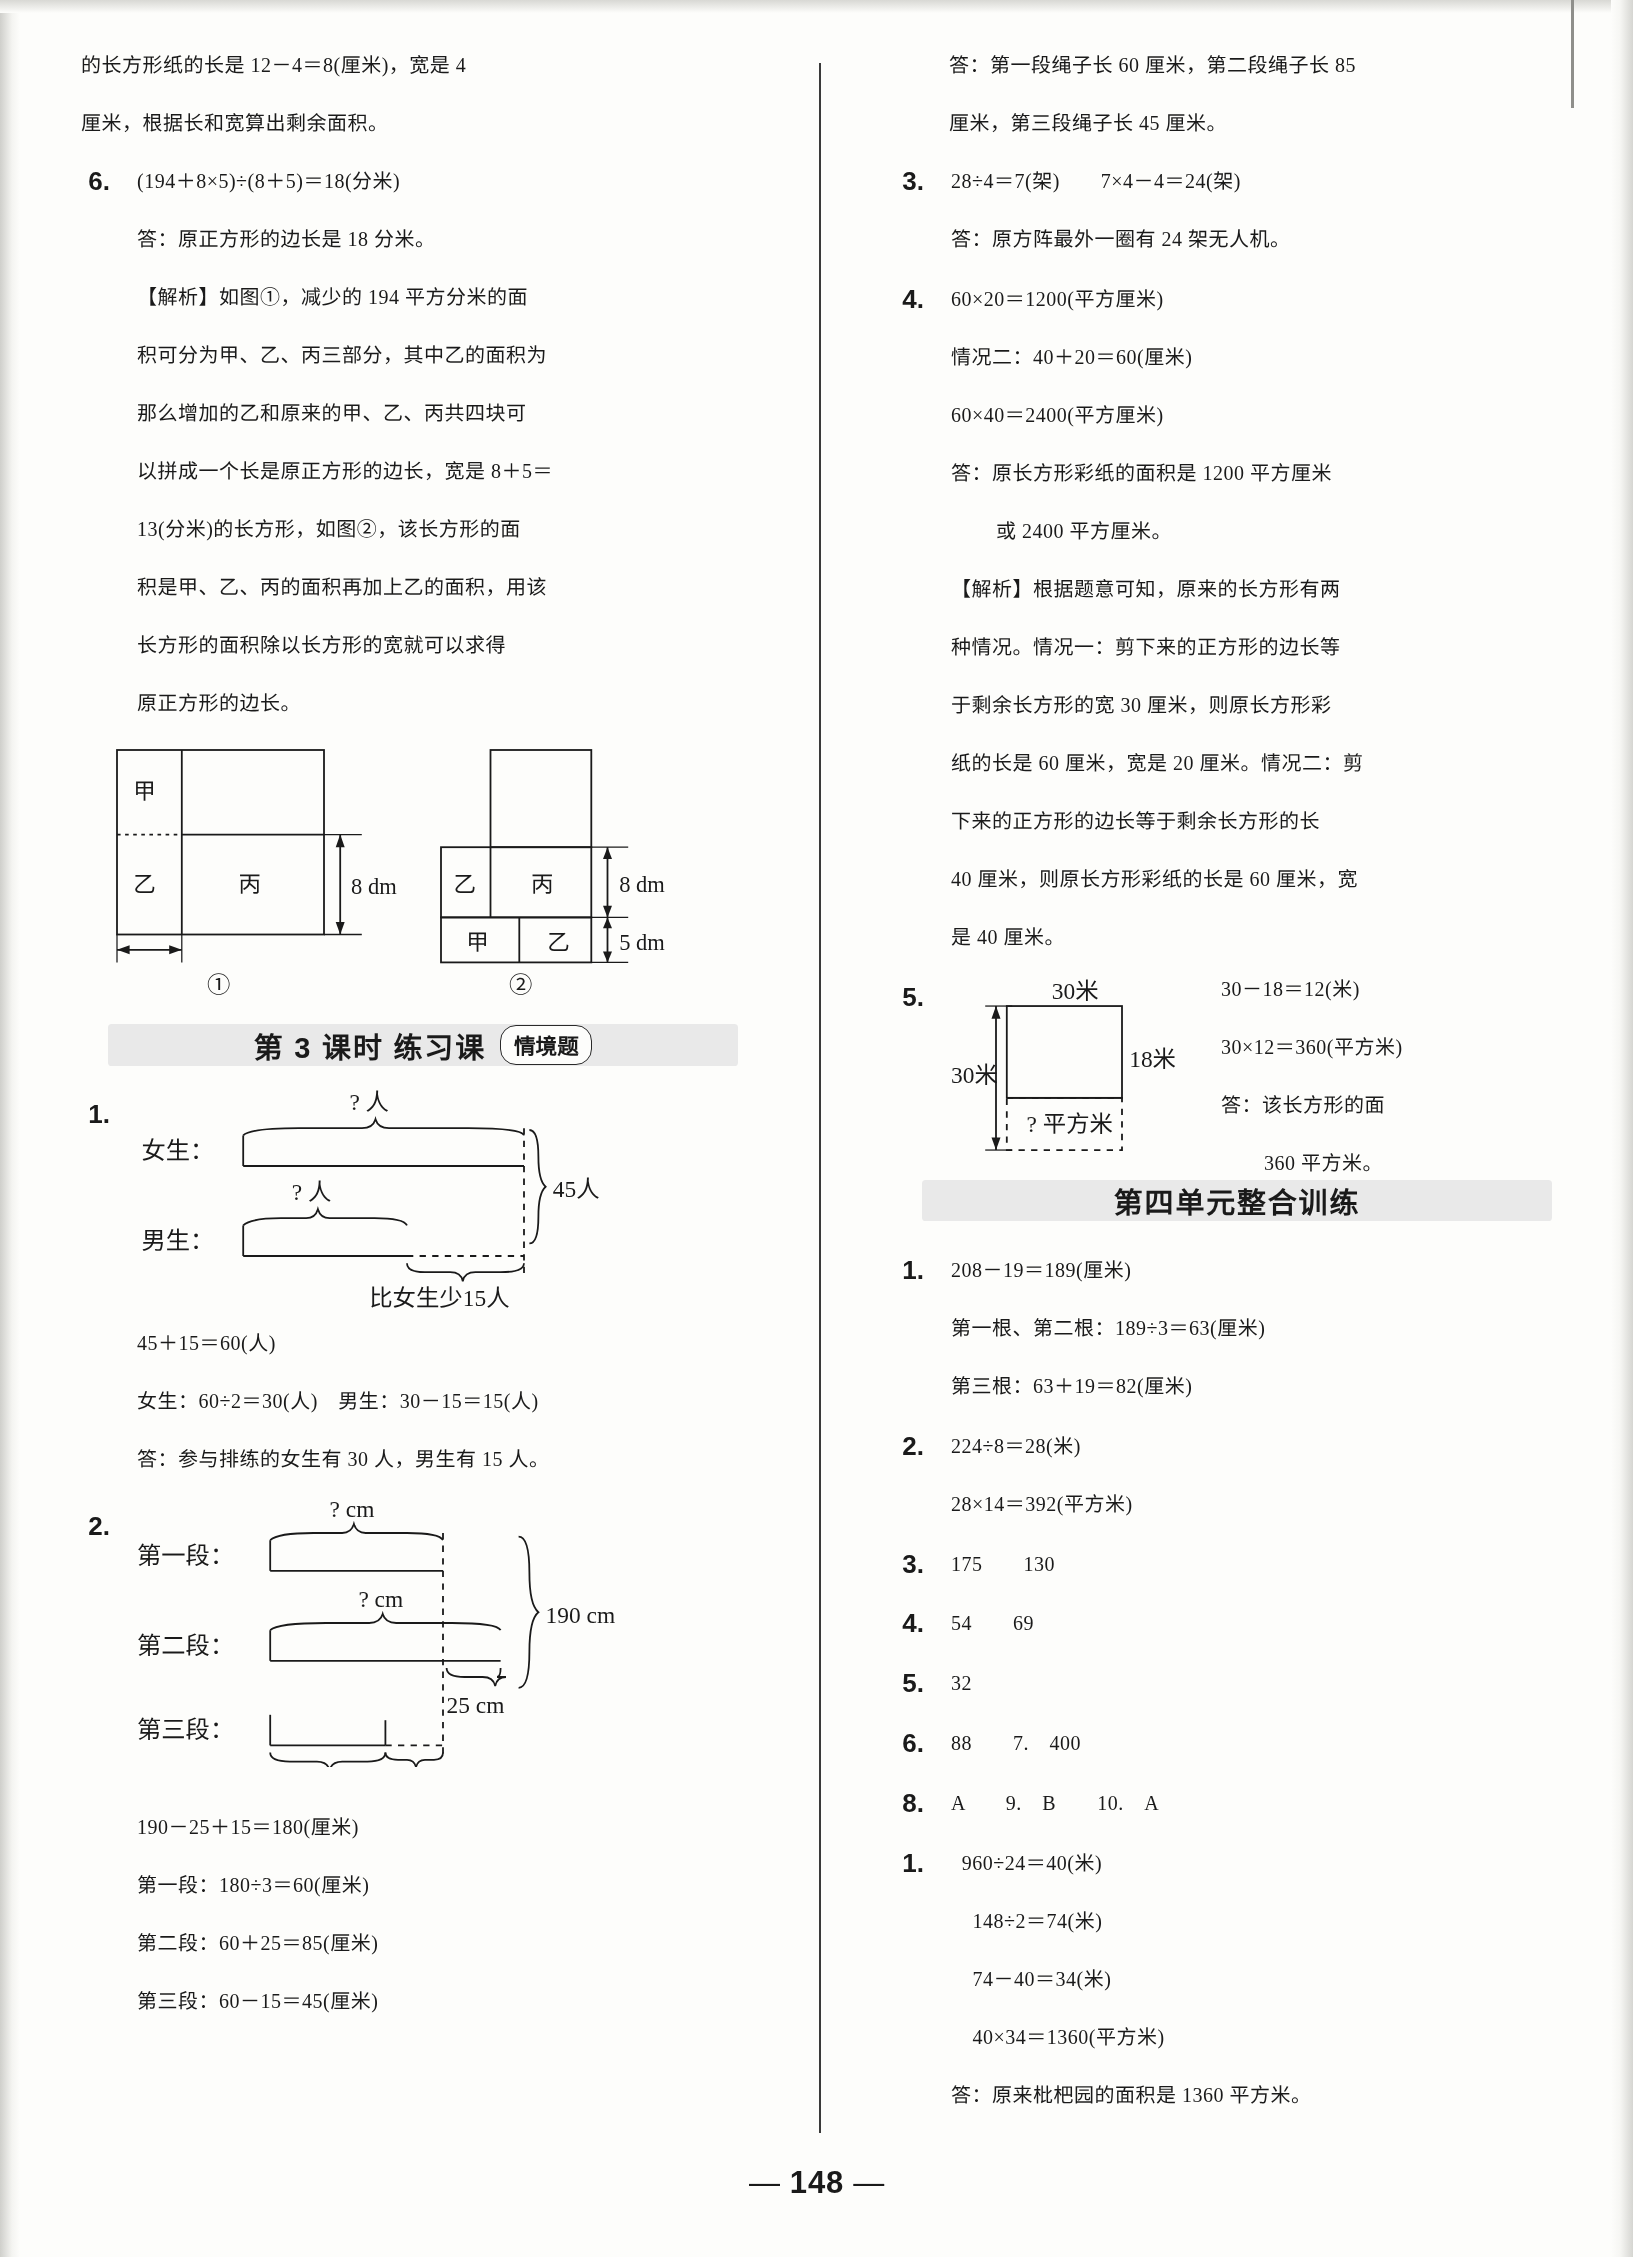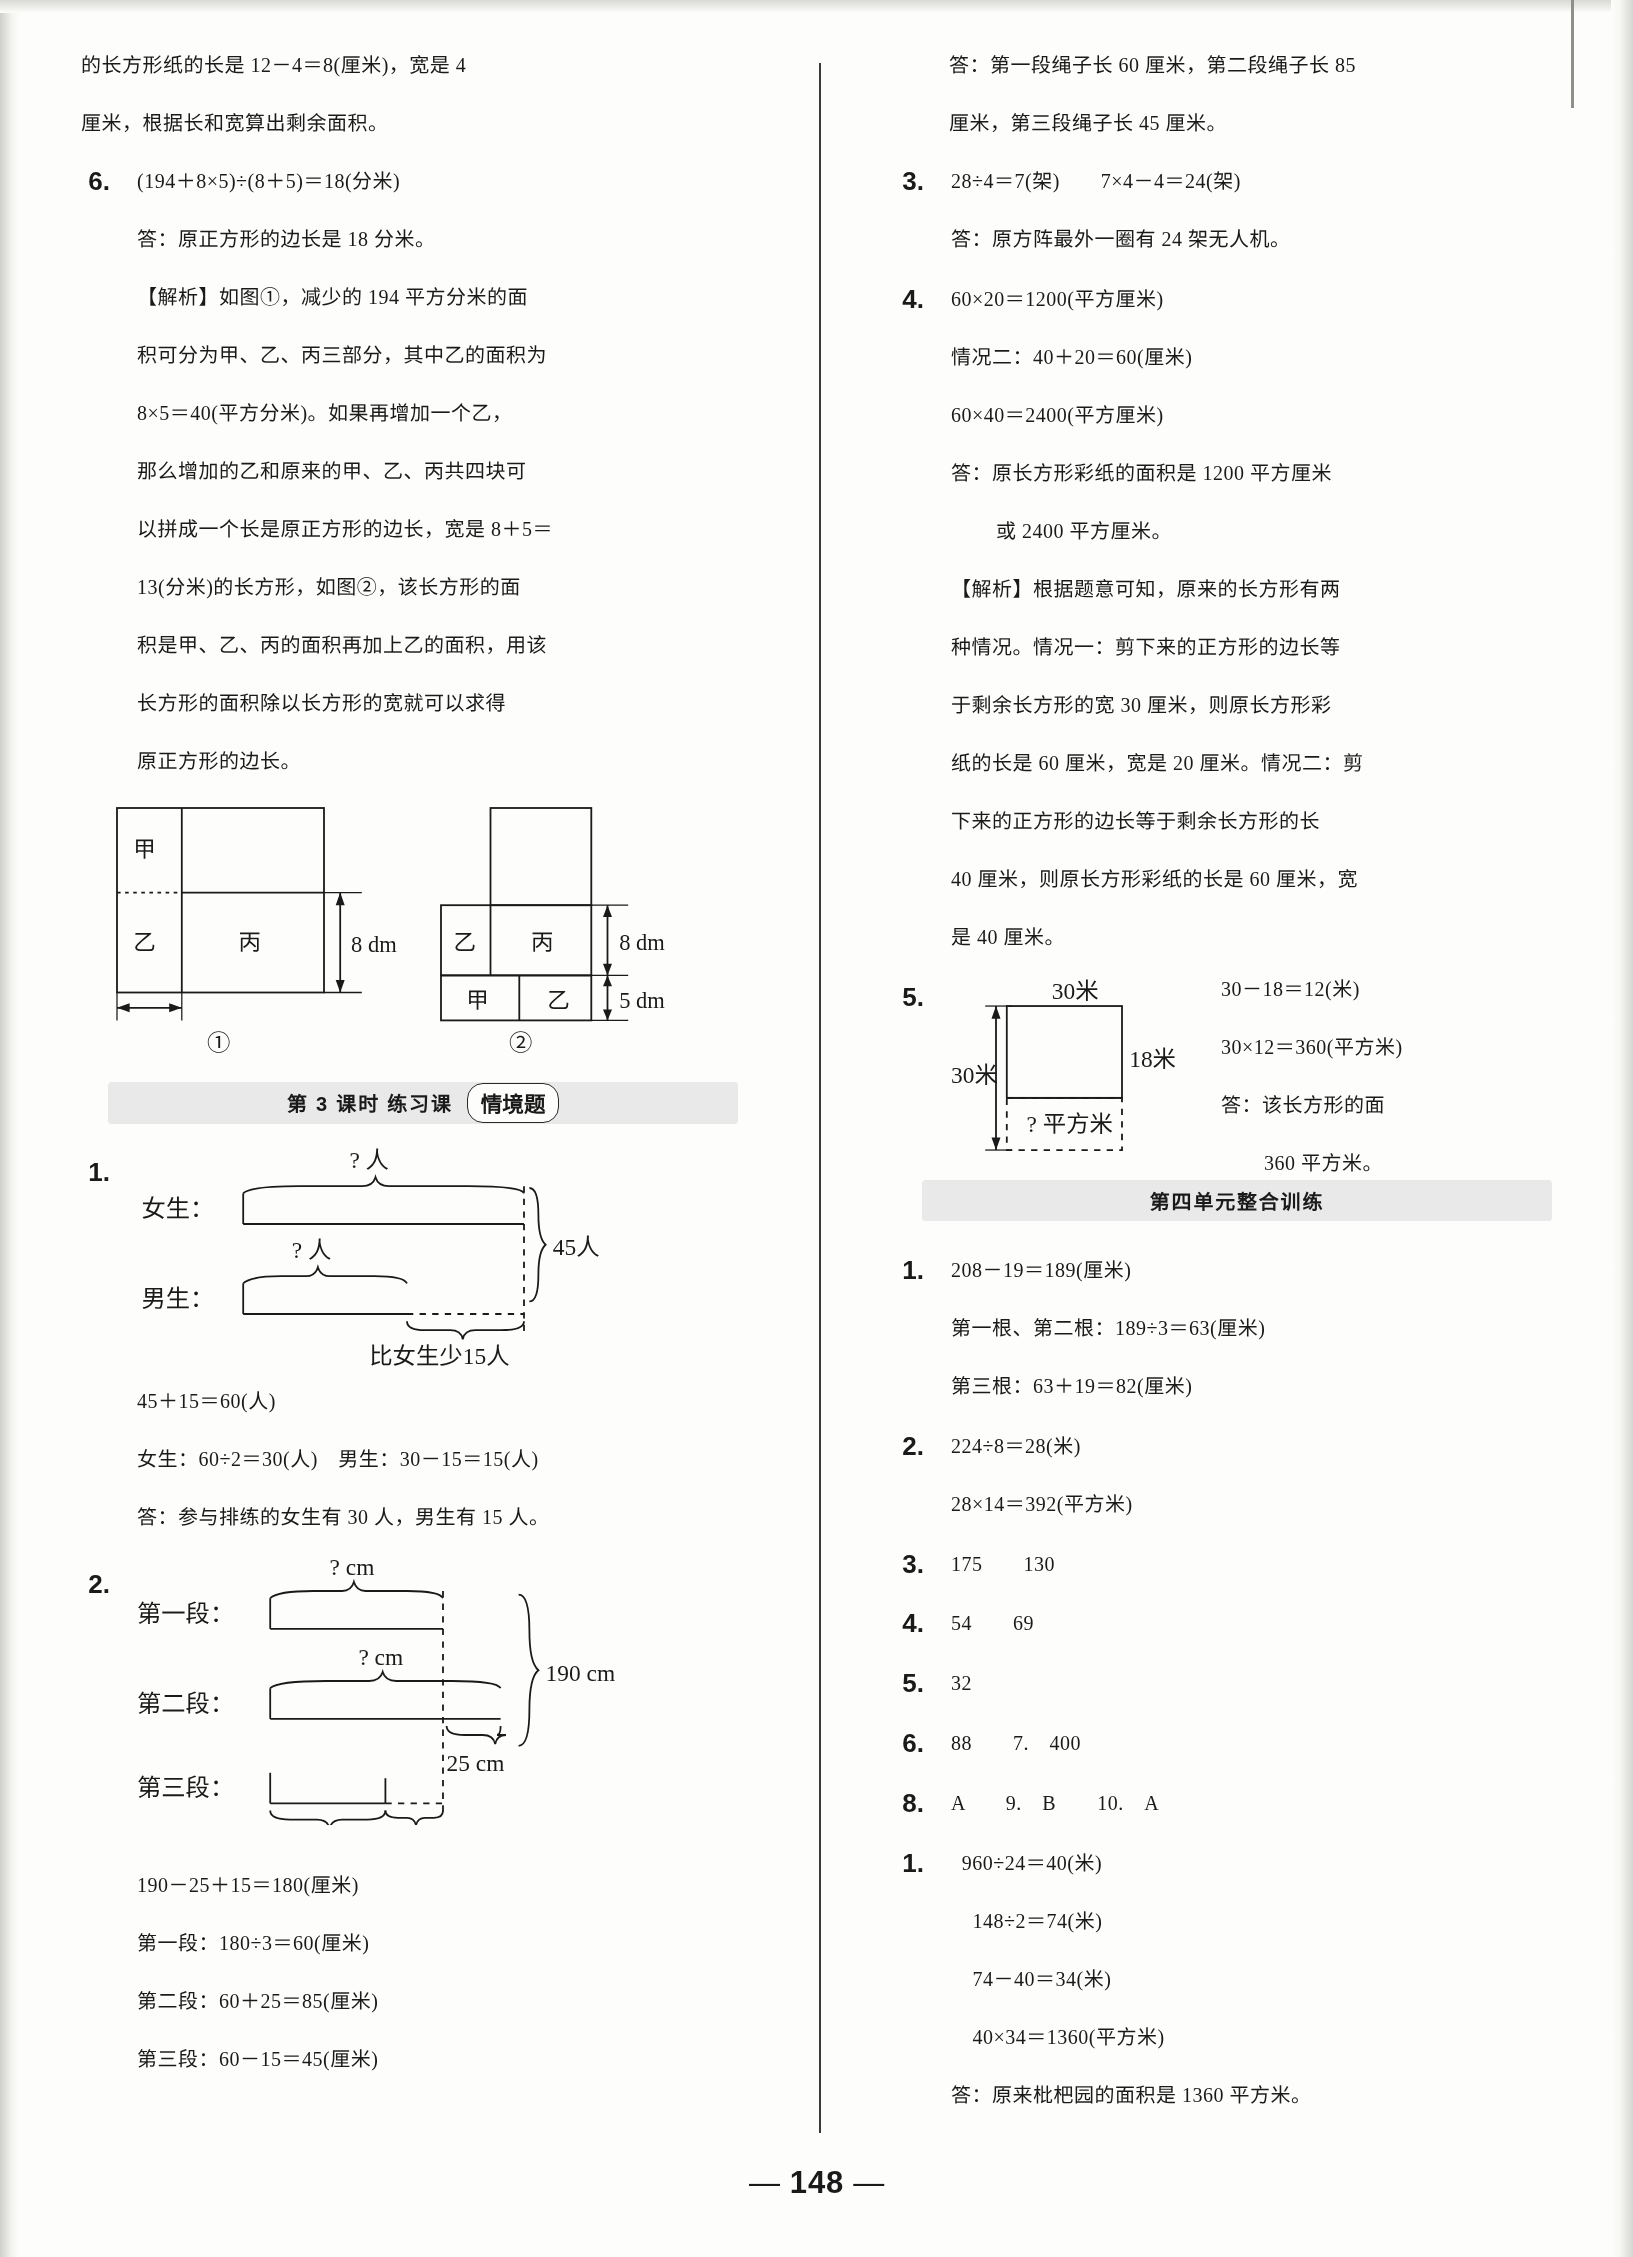"8×5＝40(平方分米)。如果再增加一个乙，" div.line { html: <div>8×5＝40(平方分米)。如果再增加一个乙，</div> -> none }
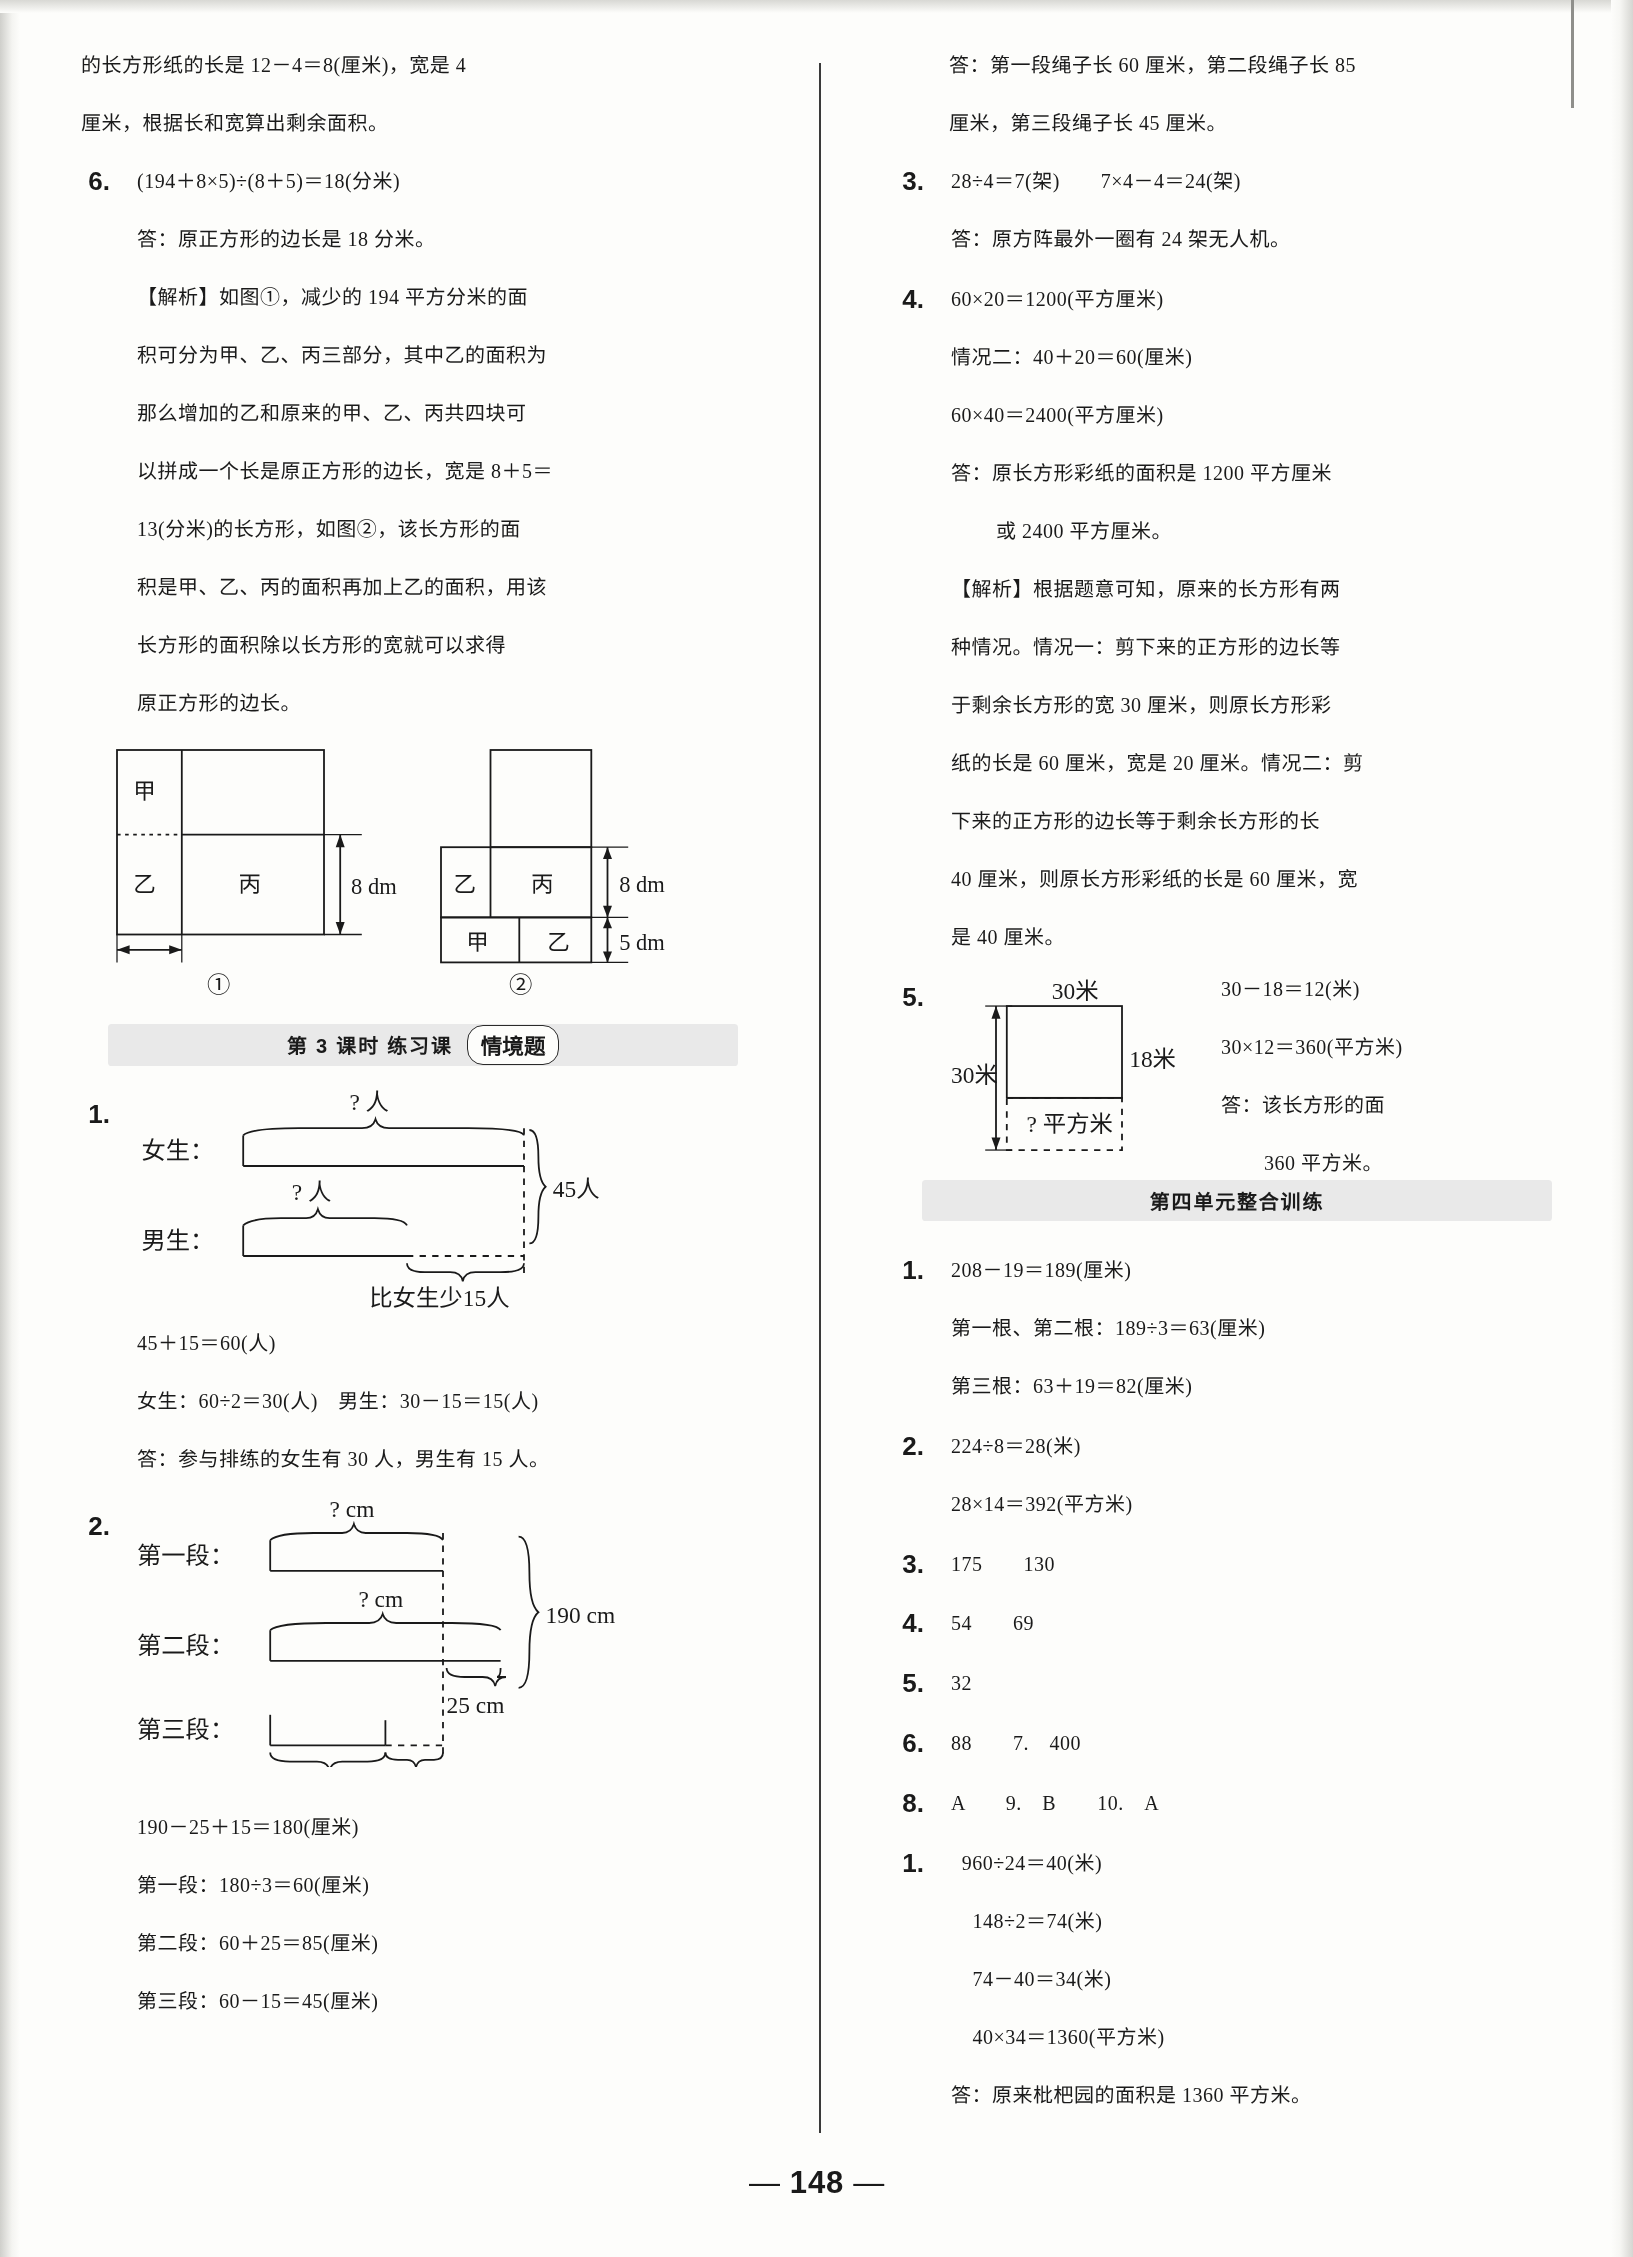"第 3 课时 练习课" .section-head .title { font-size: 20px -> 29px }
